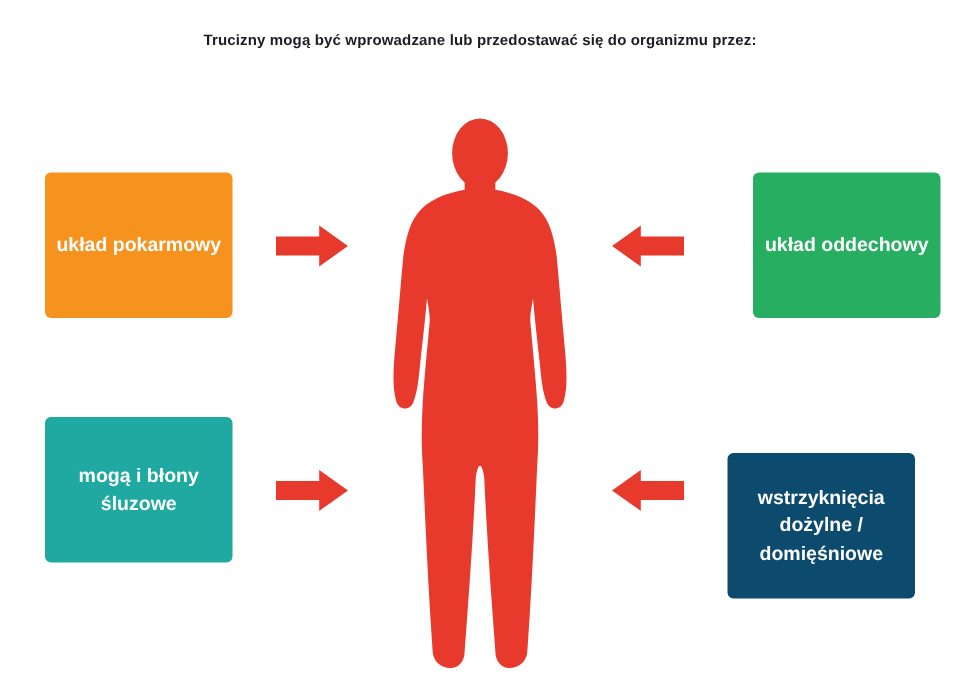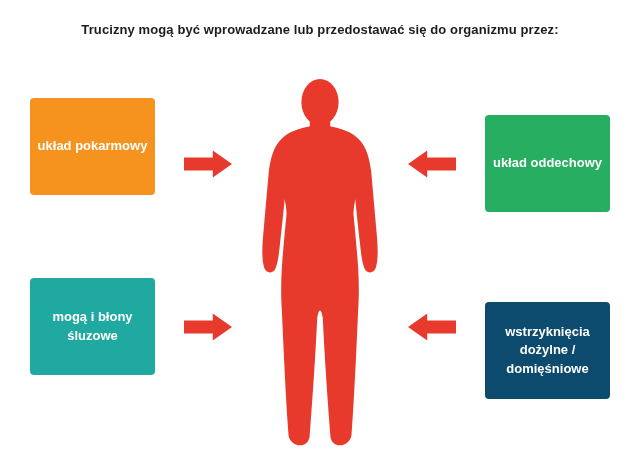"Trucizny mogą być wprowadzane lub" .title { font-size: 13px -> 10px }
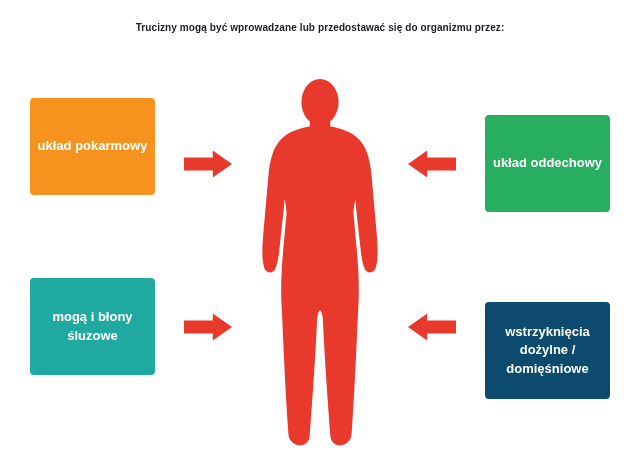"układ pokarmowy" .box-top-left { top: 98px -> 115px }
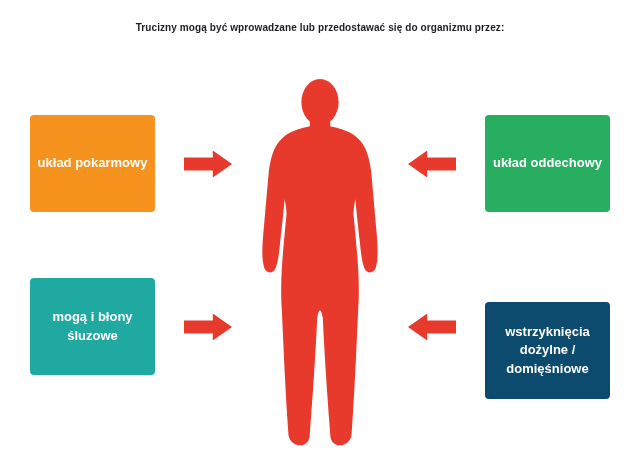"układ oddechowy" .box-top-right { left: 485px -> 502px }
